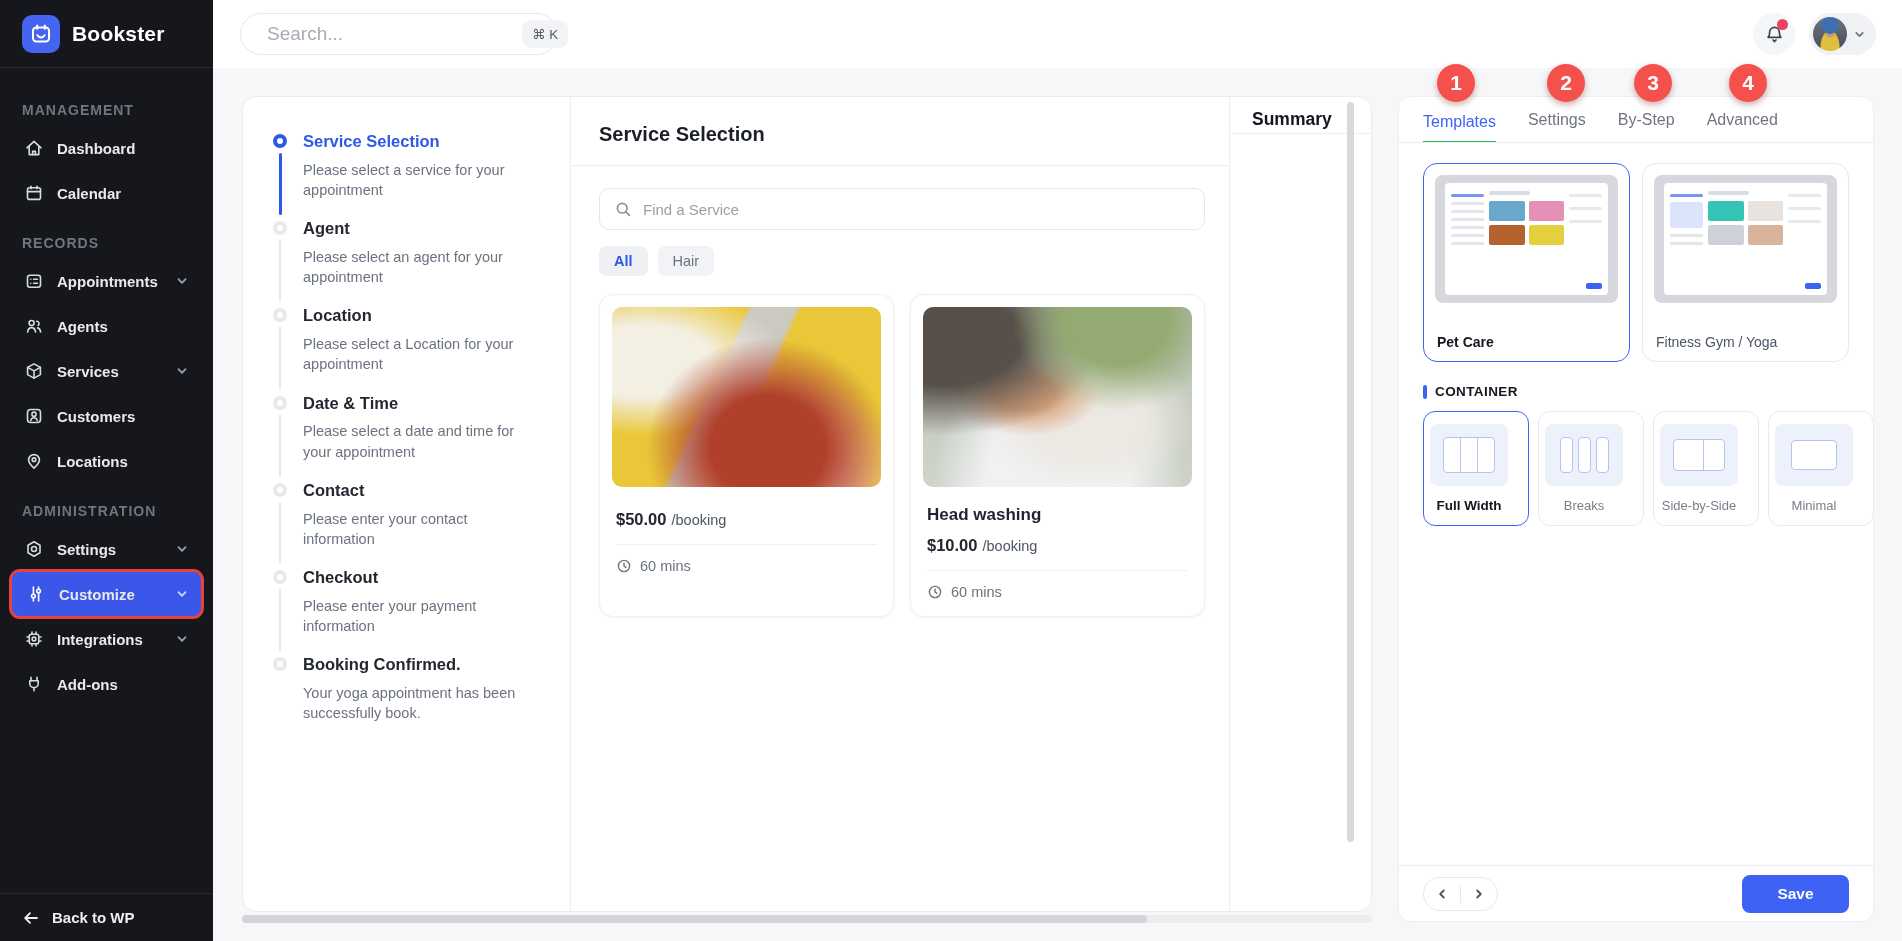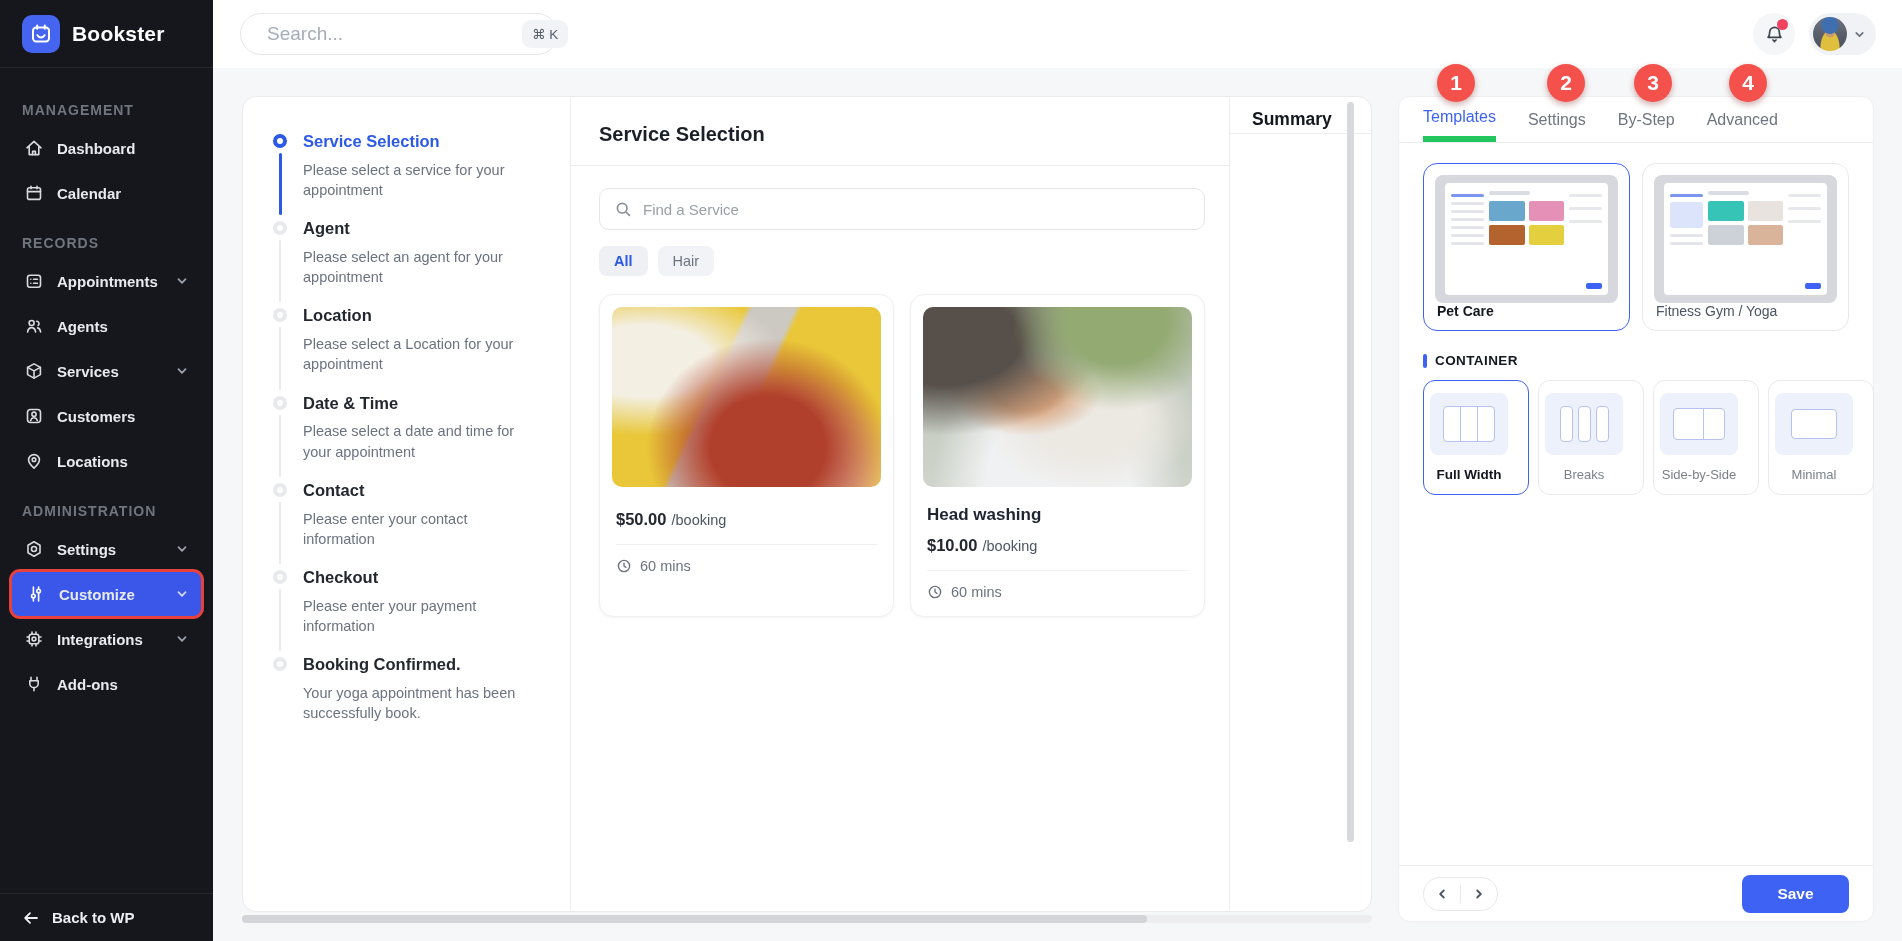"Templates" .tab.active { border-bottom: 6px solid #22c55e -> 1px solid #22c55e }
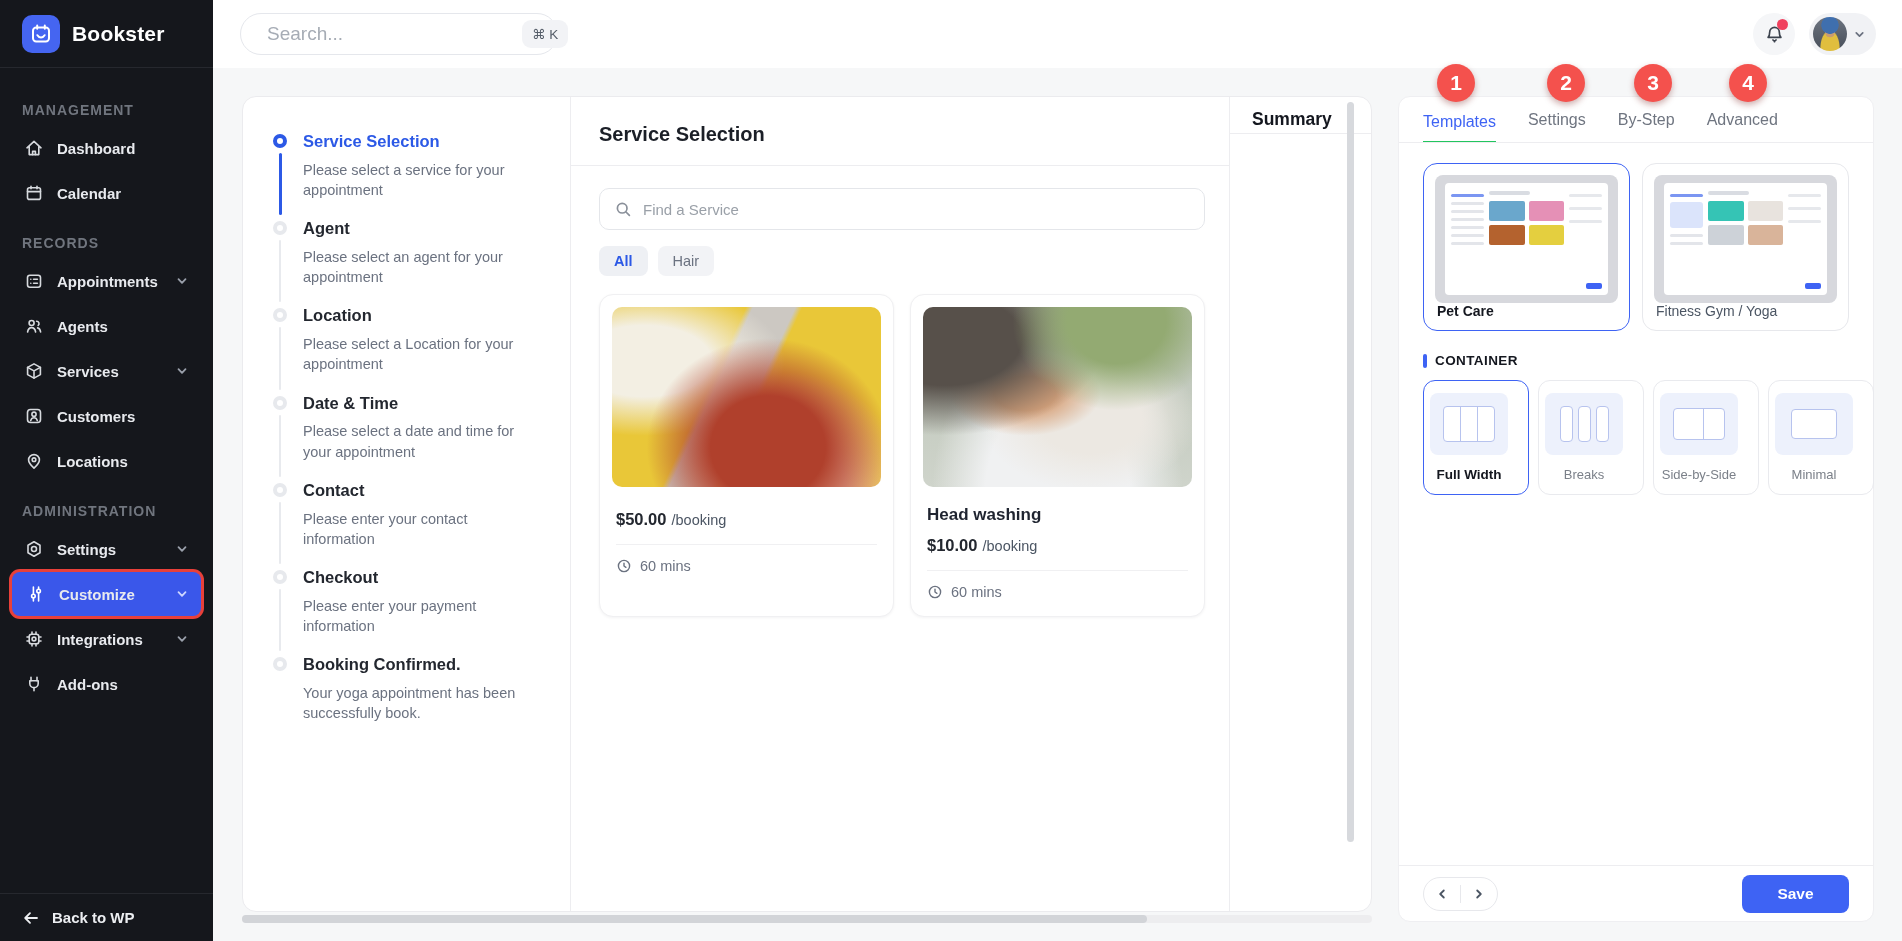"Pet Care" .tpl-label { margin-top: 0 -> 31px }
